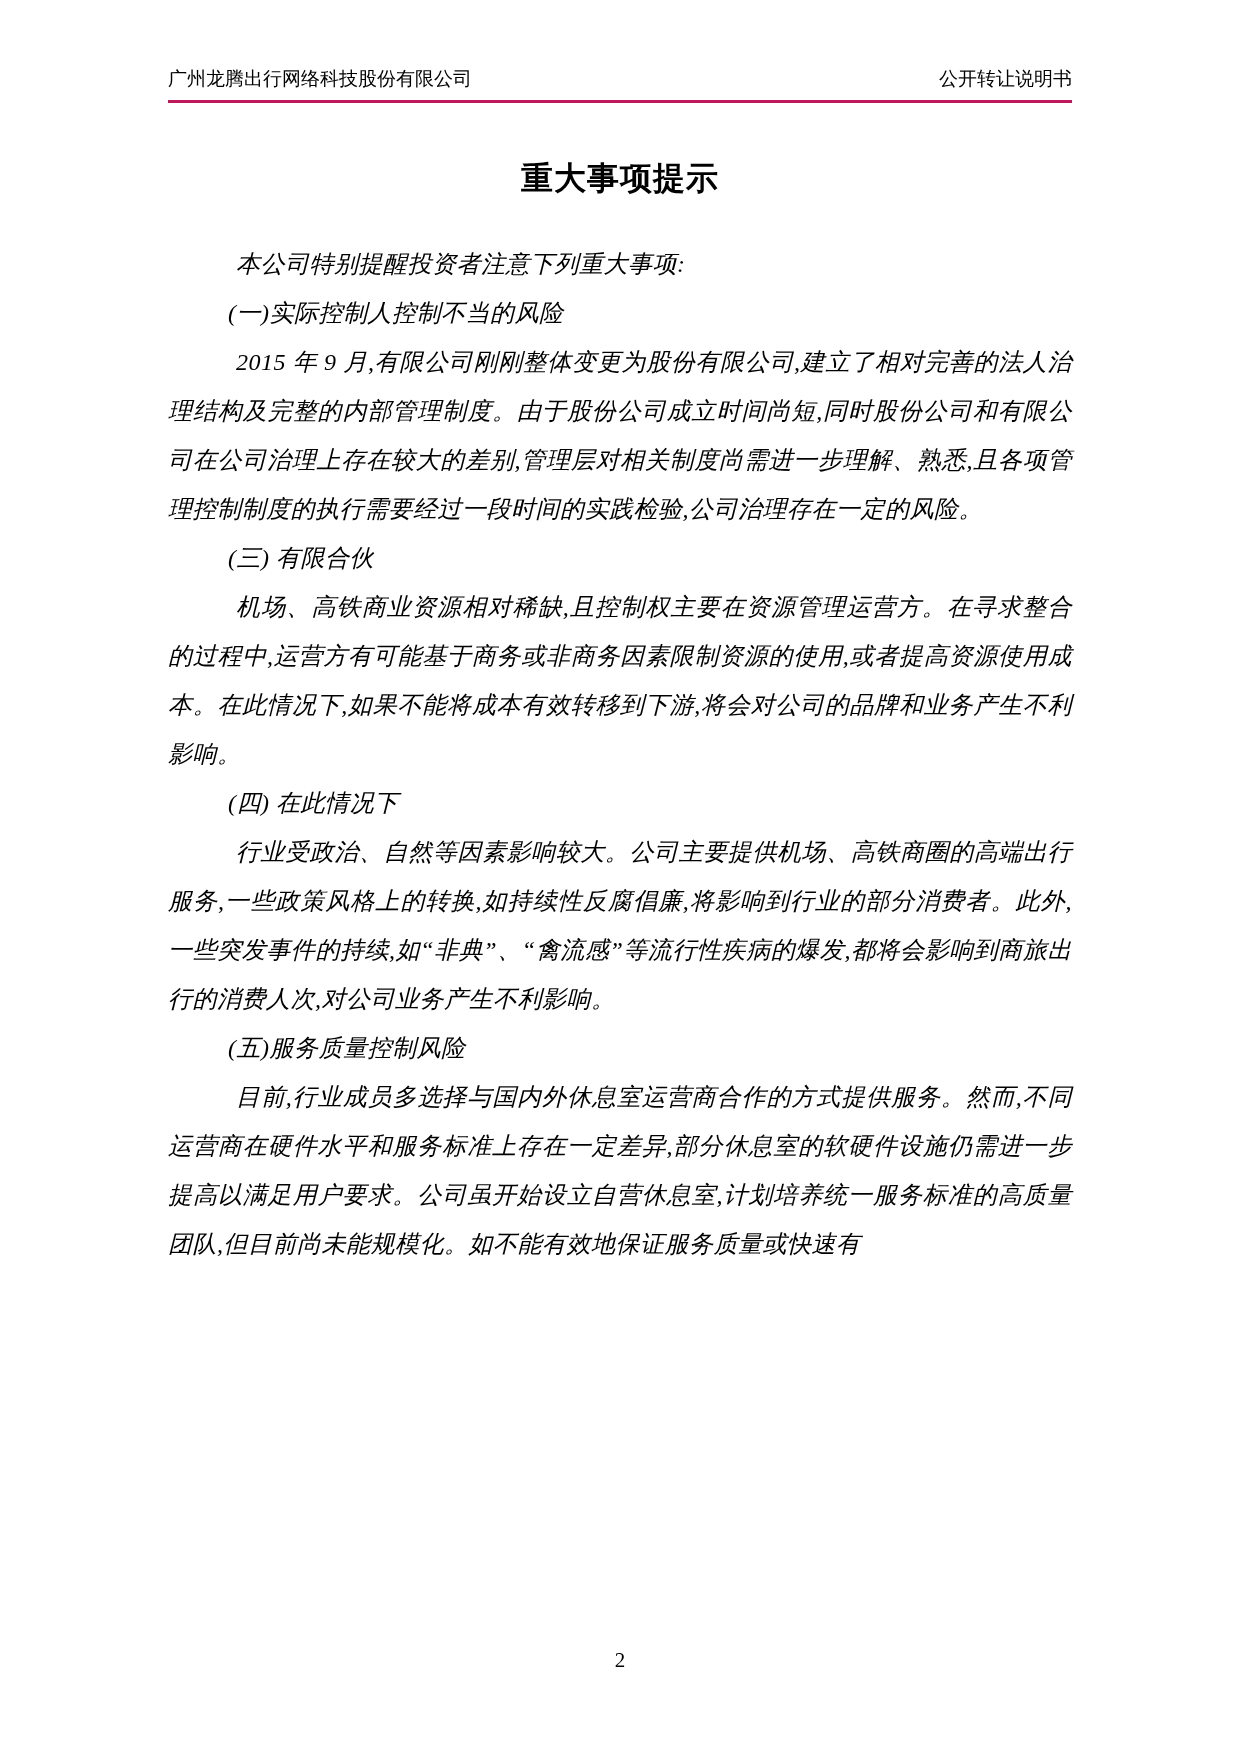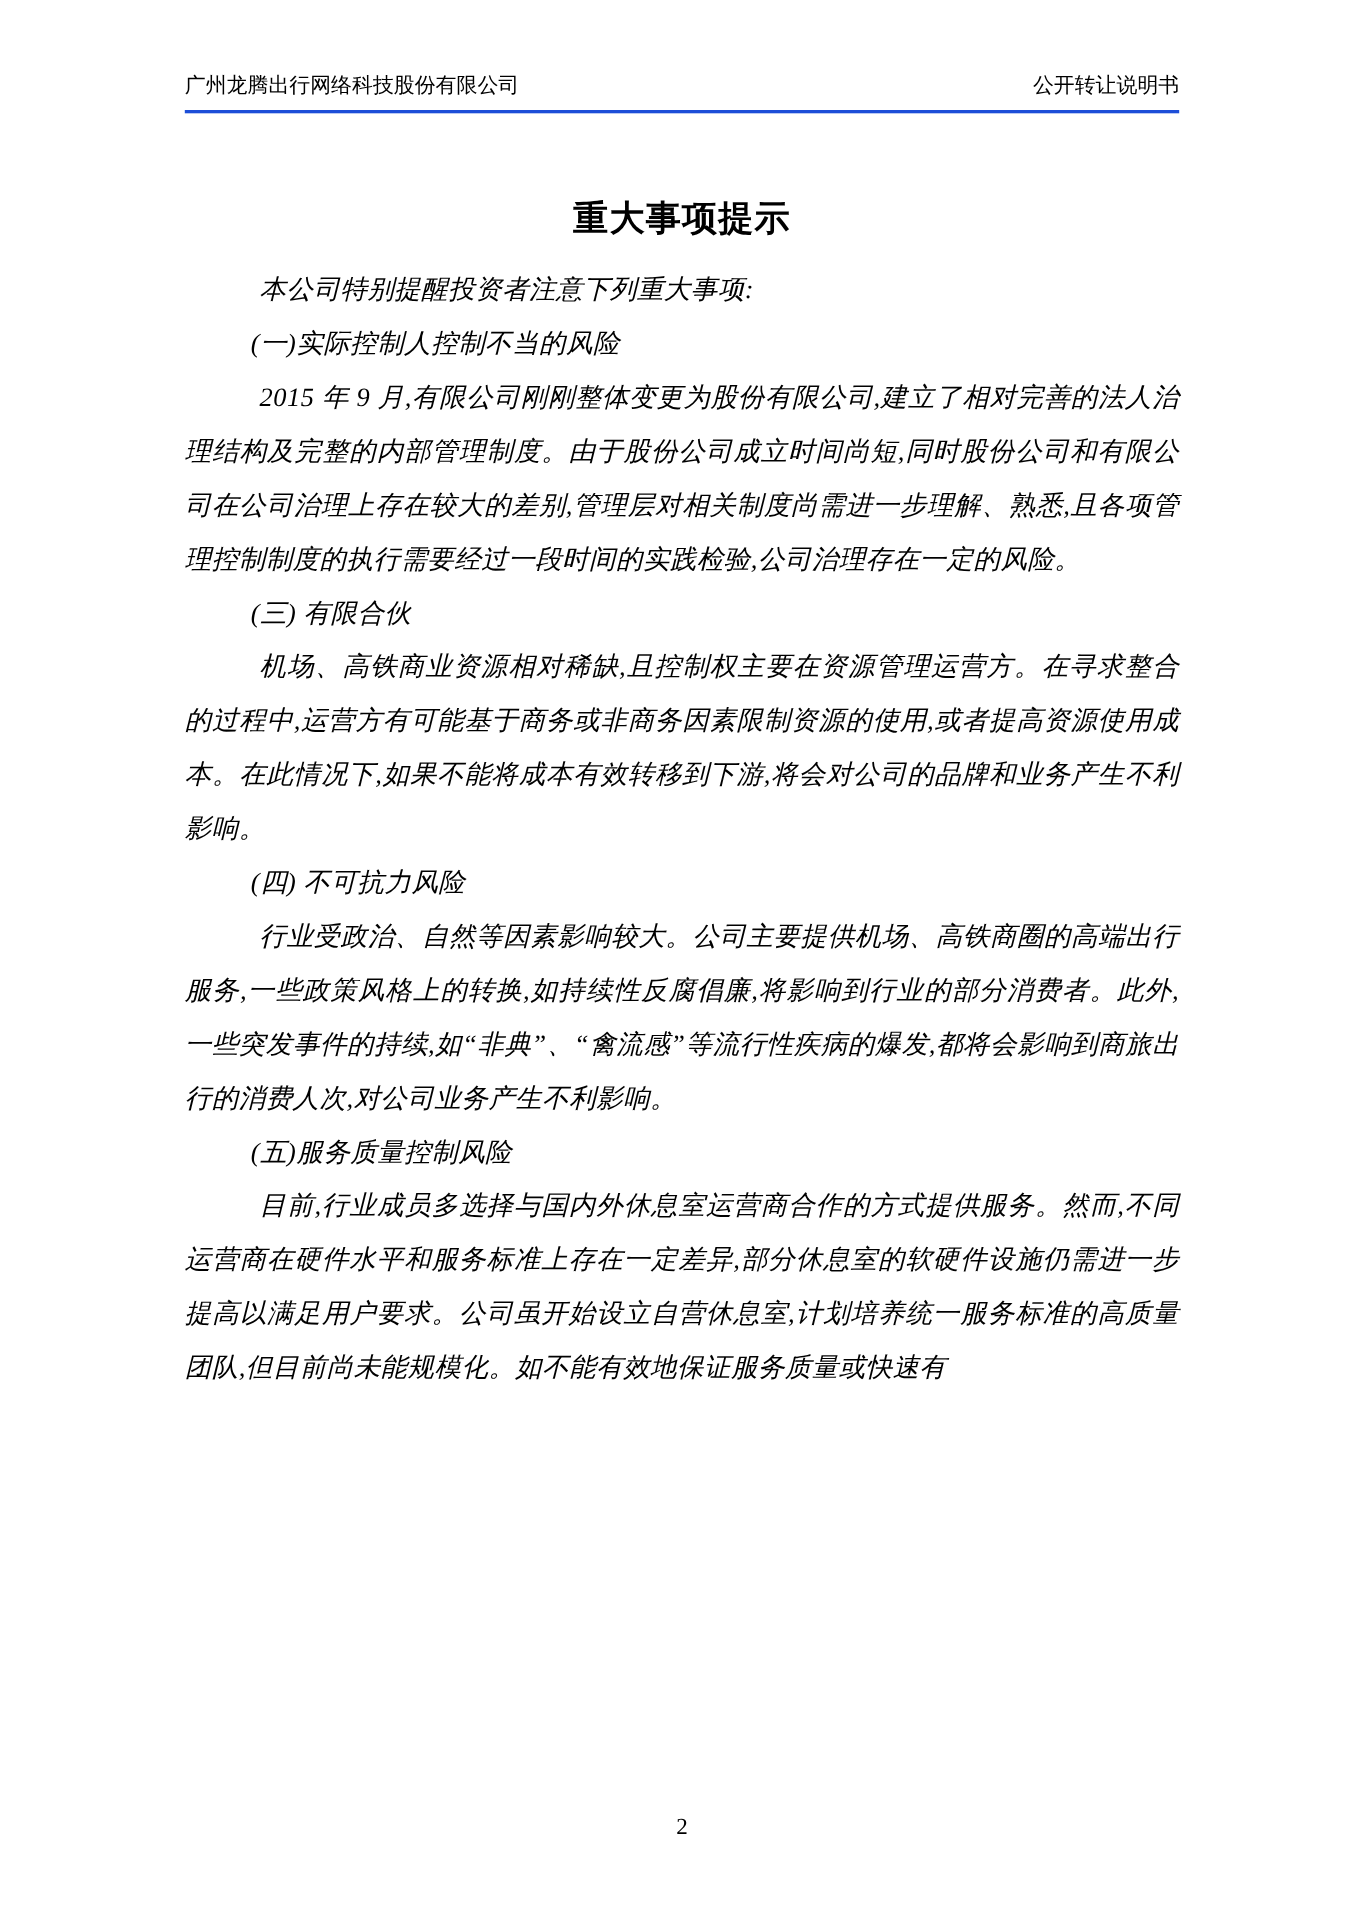"广州龙腾出行网络科技股份有限公司" .header { border-bottom: 3px solid #1d4ed8 -> 3px solid #be185d }
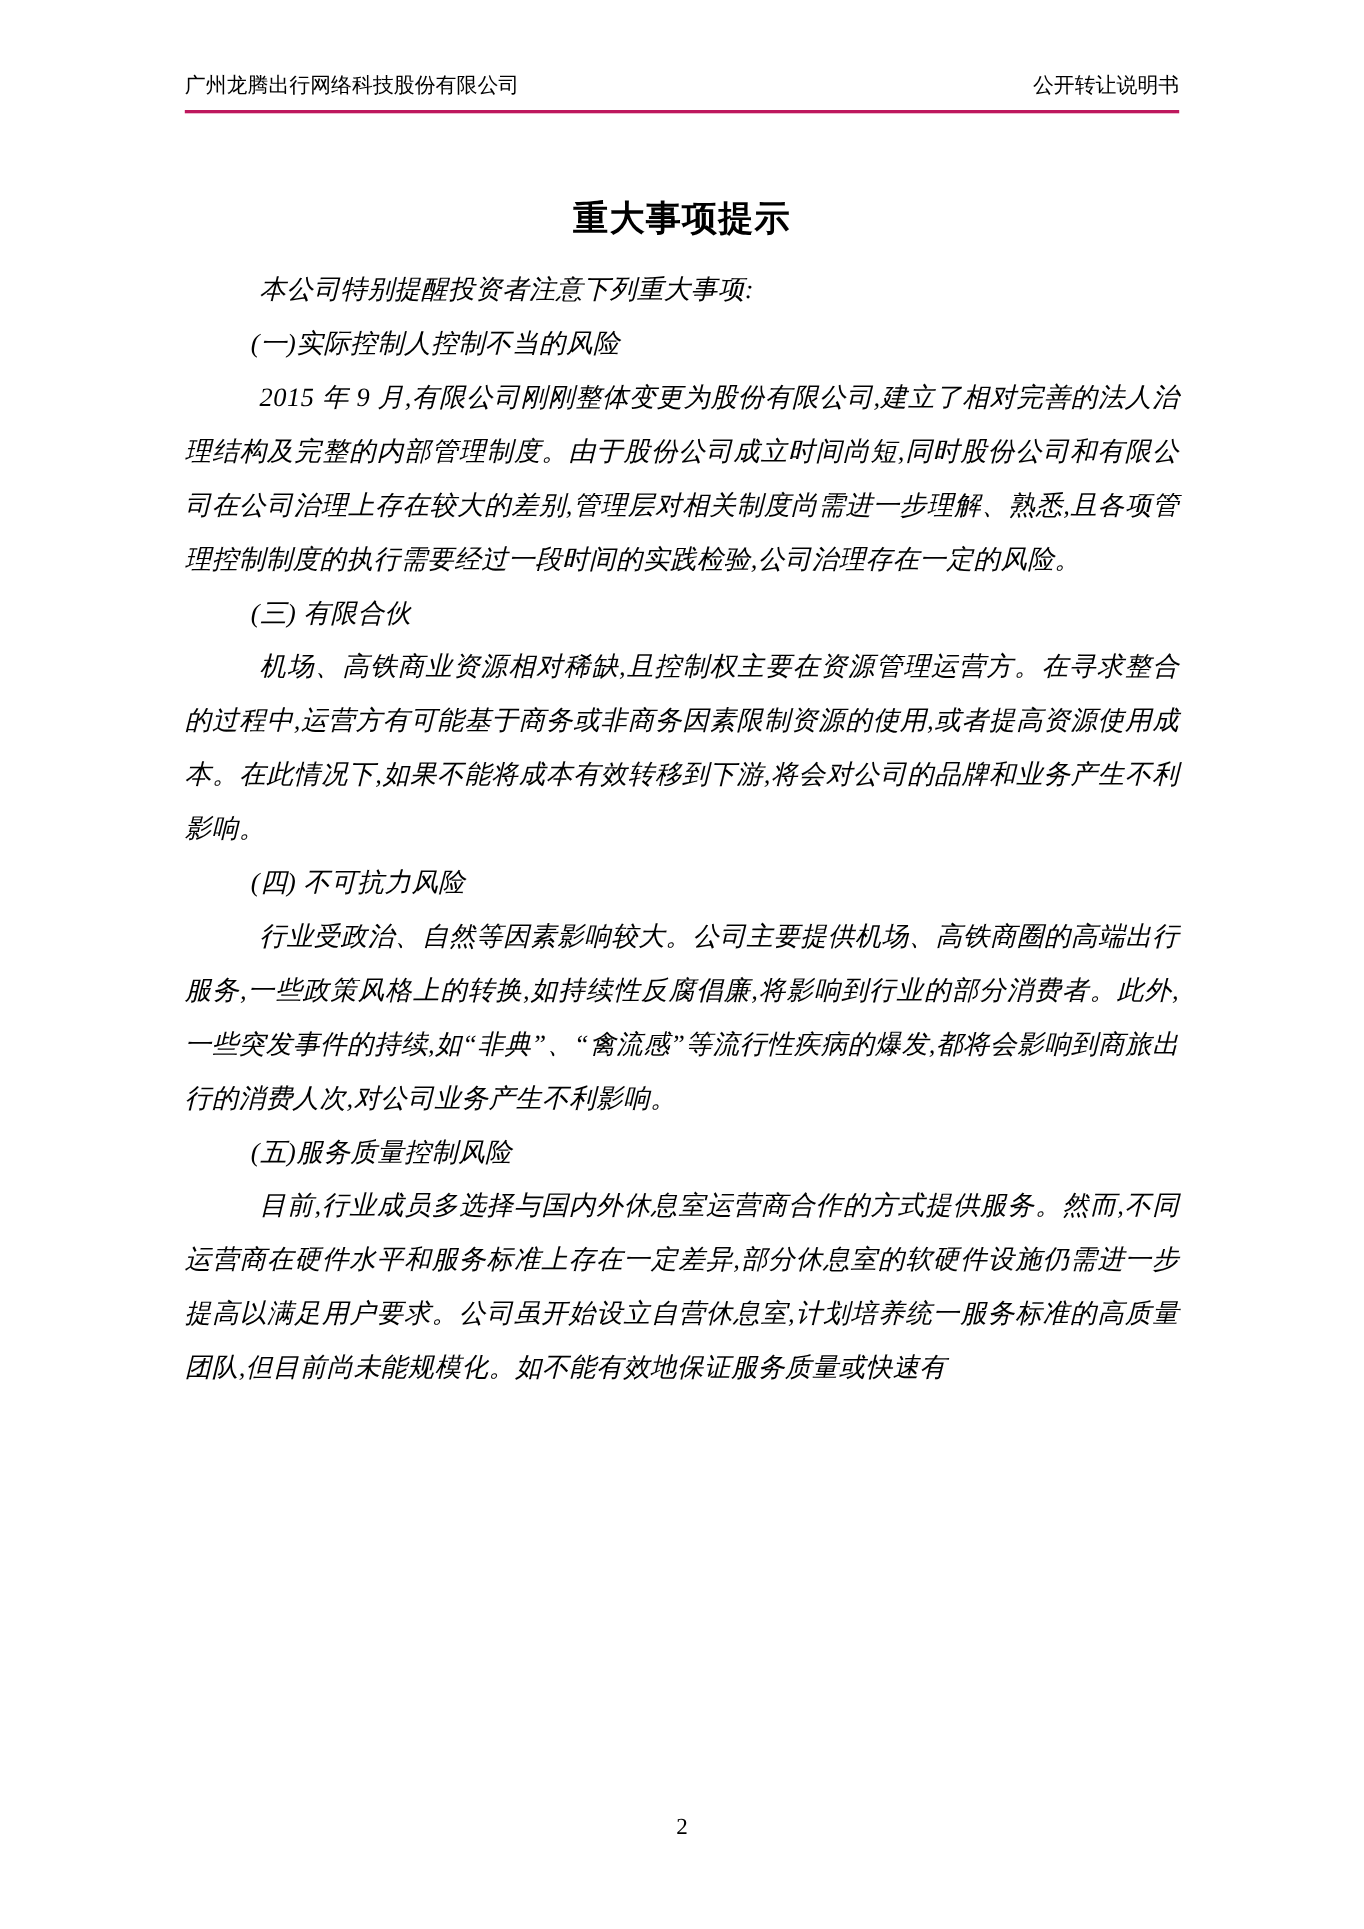"重大事项提示" .doc-title { top: 176px -> 156px }
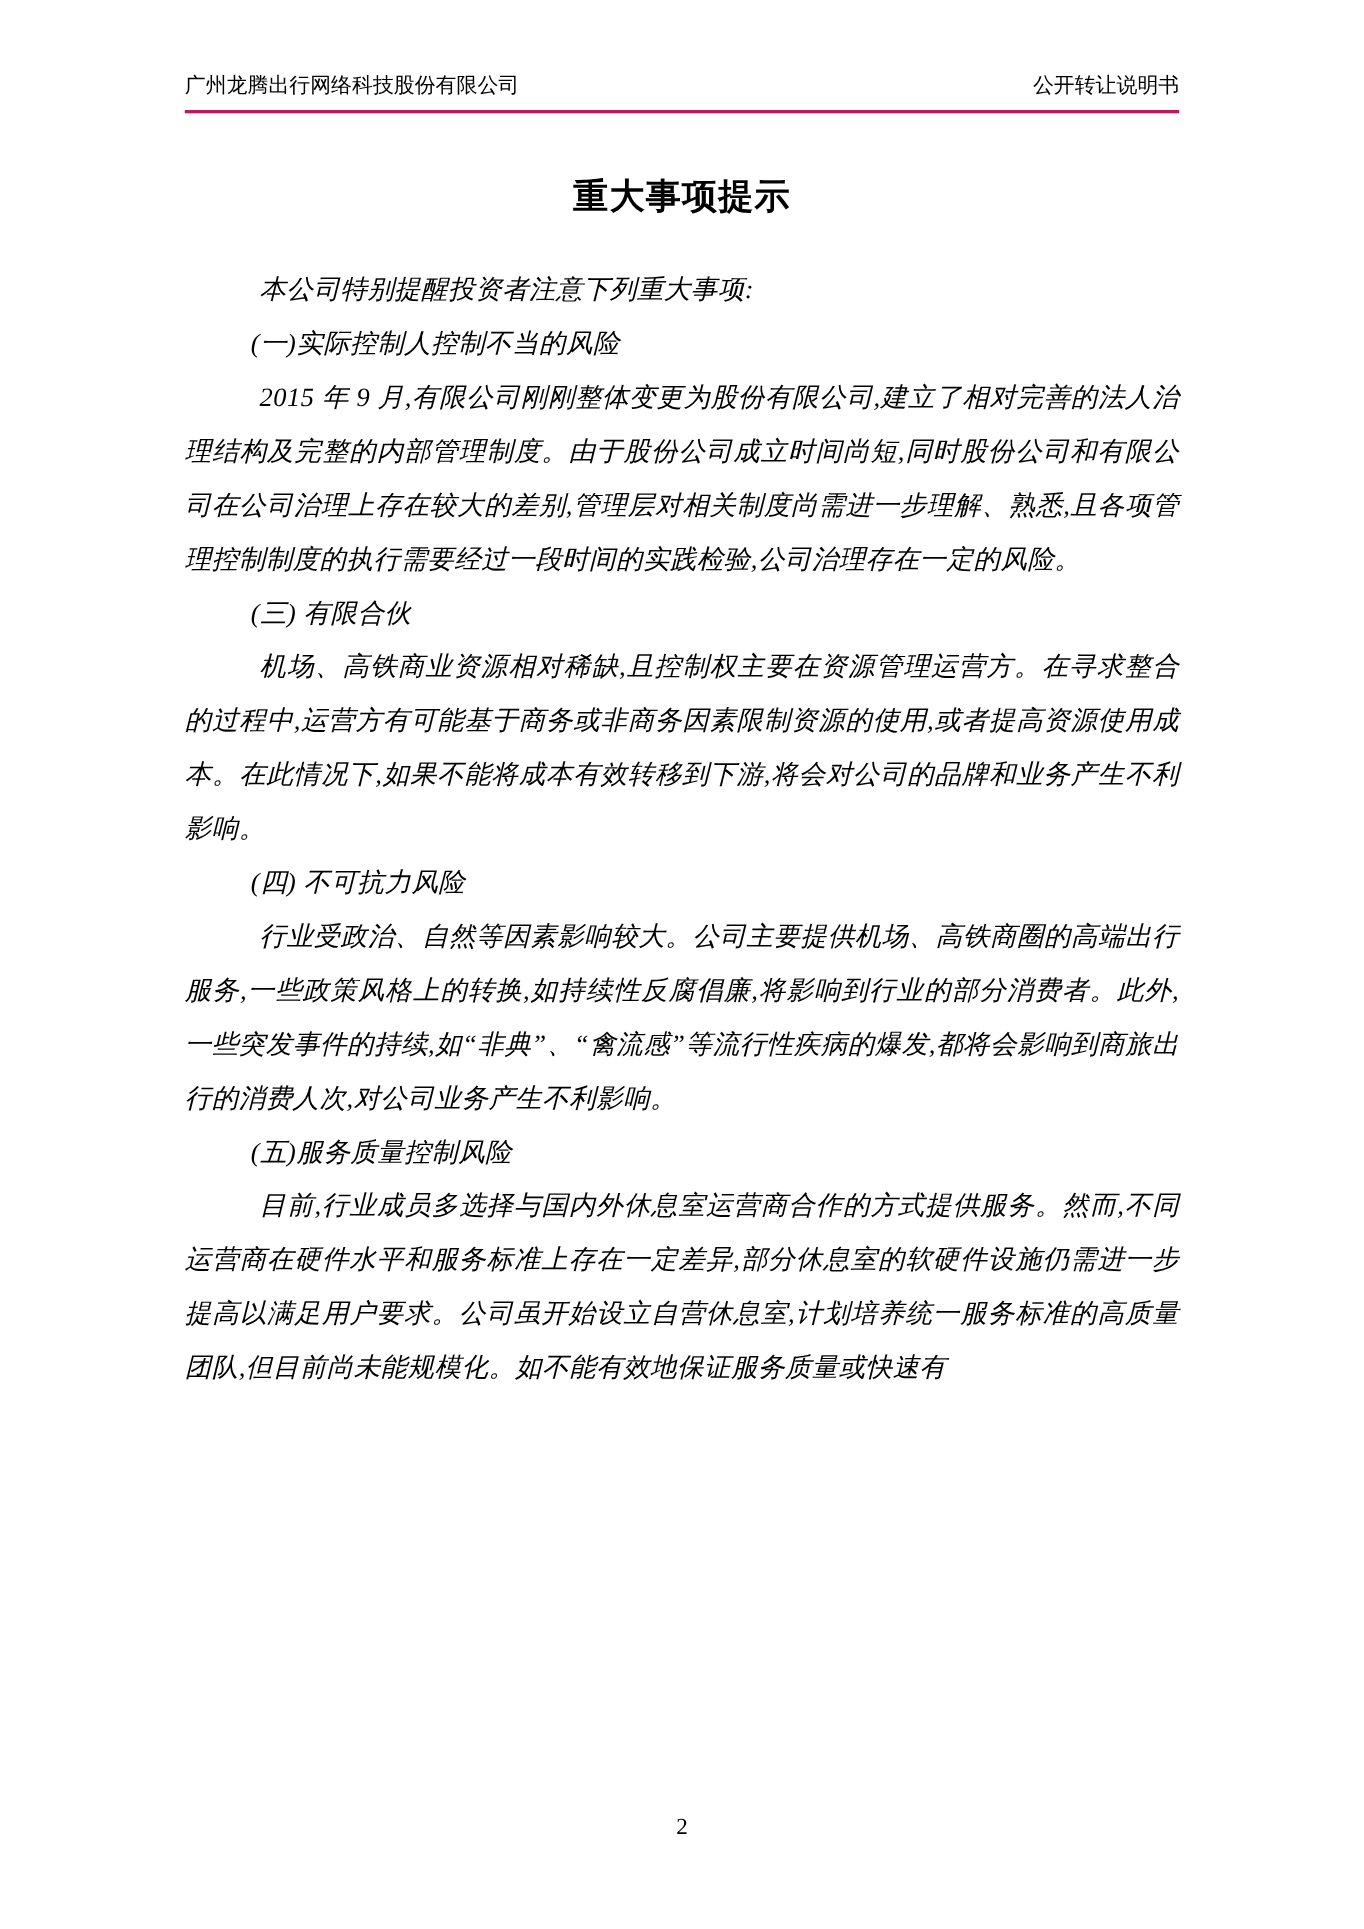"(四) 不可抗力风险" p.para-heading { text: 不可抗力风险 -> 在此情况下 }
